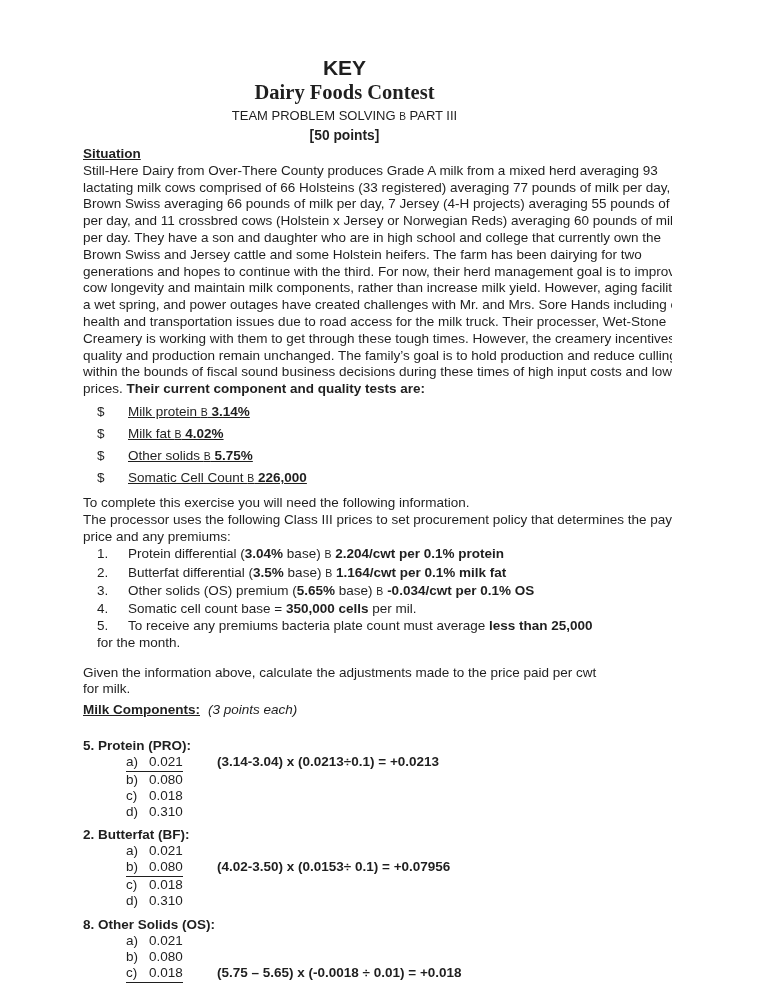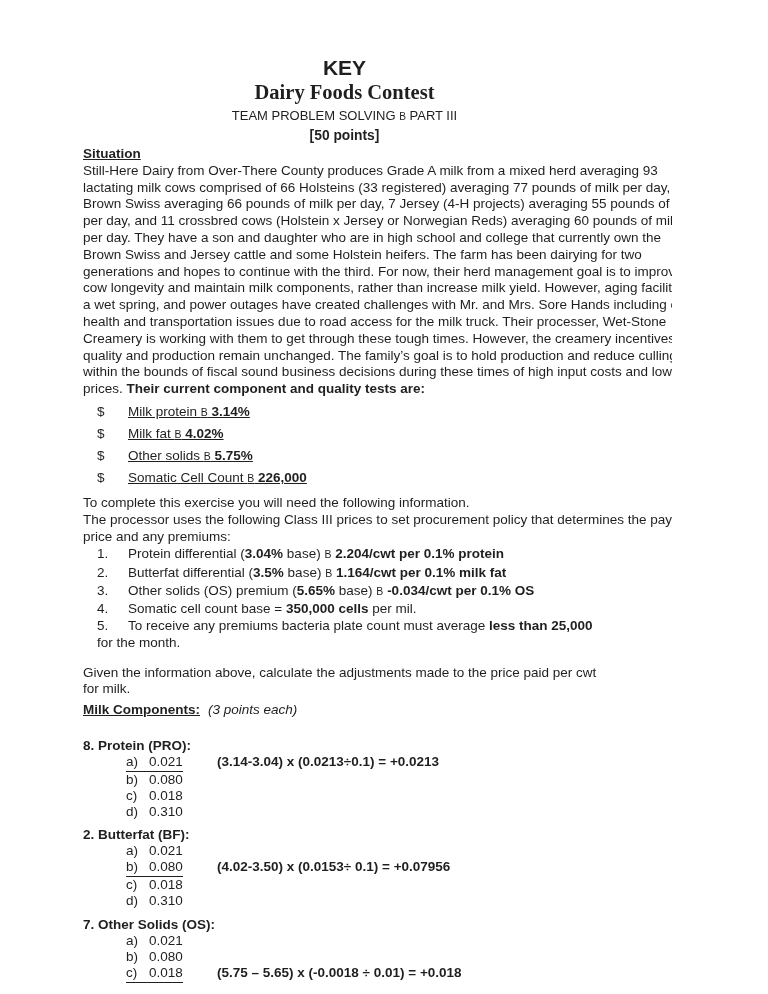"8. Protein (PRO):" div.q-title { text: 8 -> 5 }
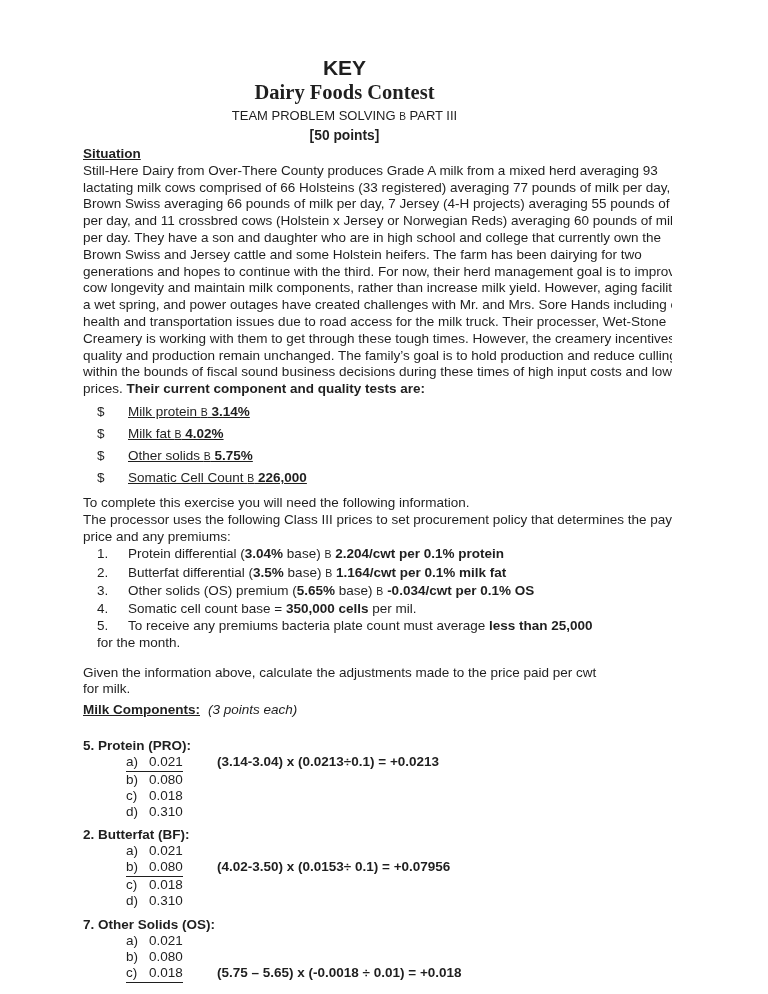"7. Other Solids (OS):" div.q-title { text: 7 -> 8 }
